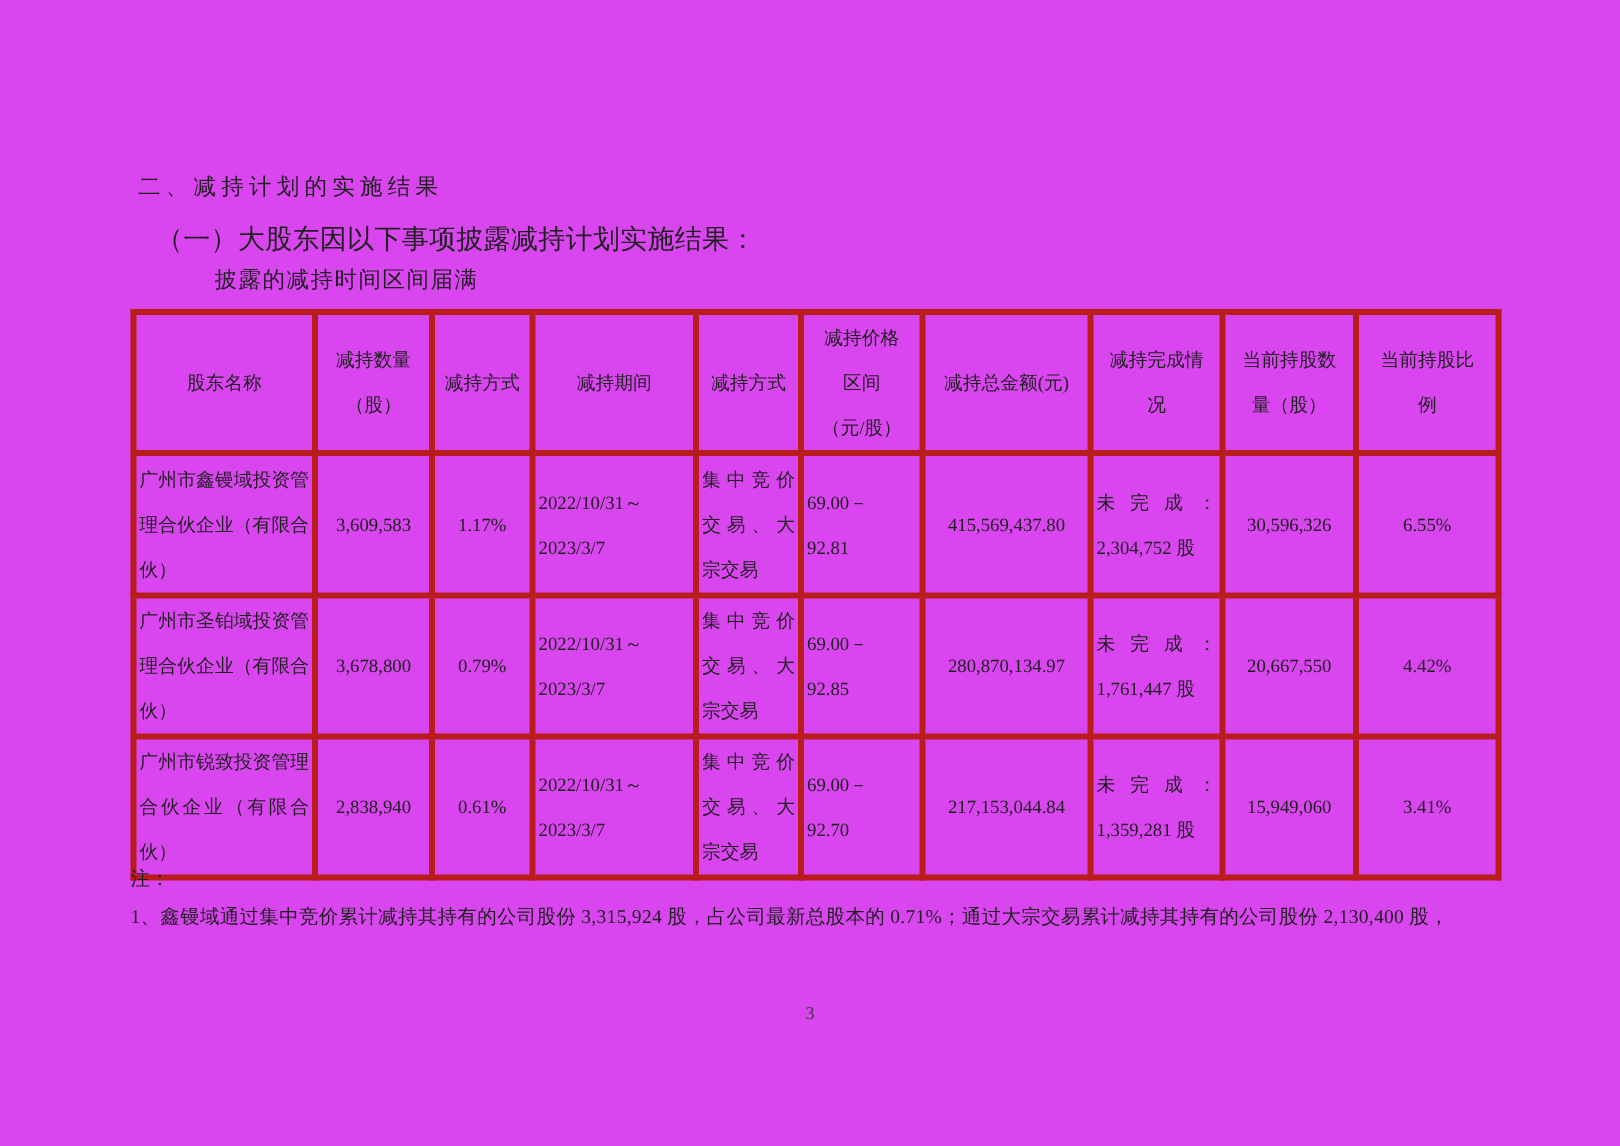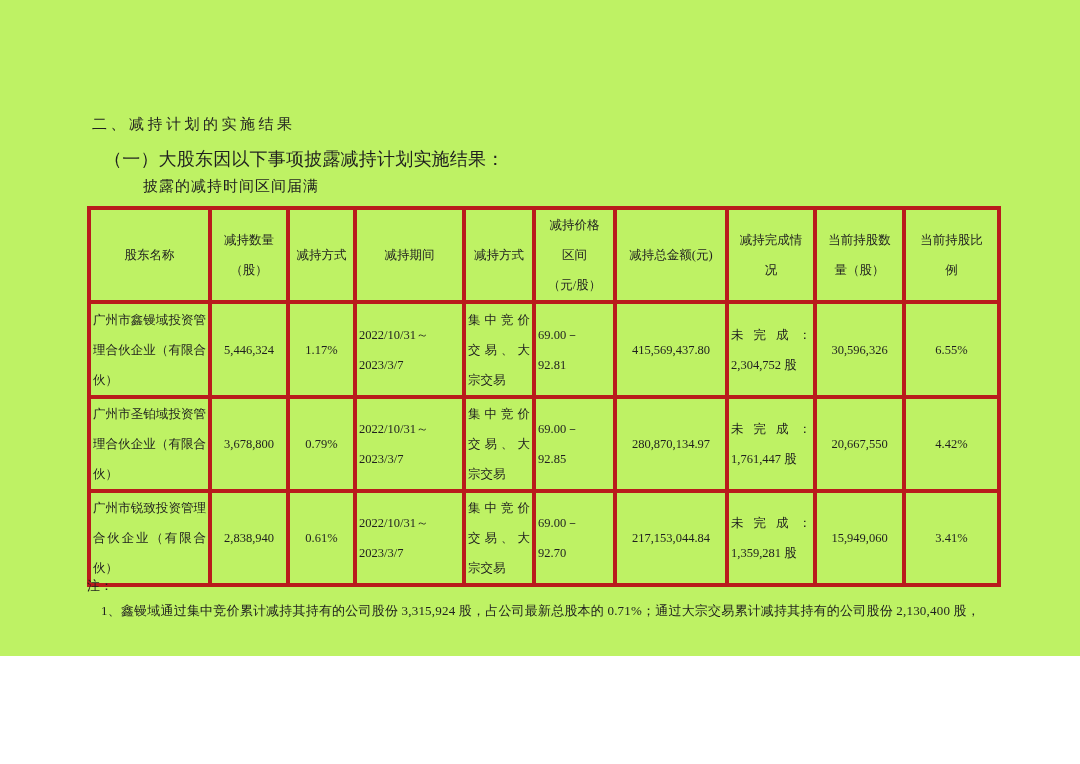"二、减持计划的实施结果" .page { background: #bef264 -> #d946ef; height: 656px -> 764px }
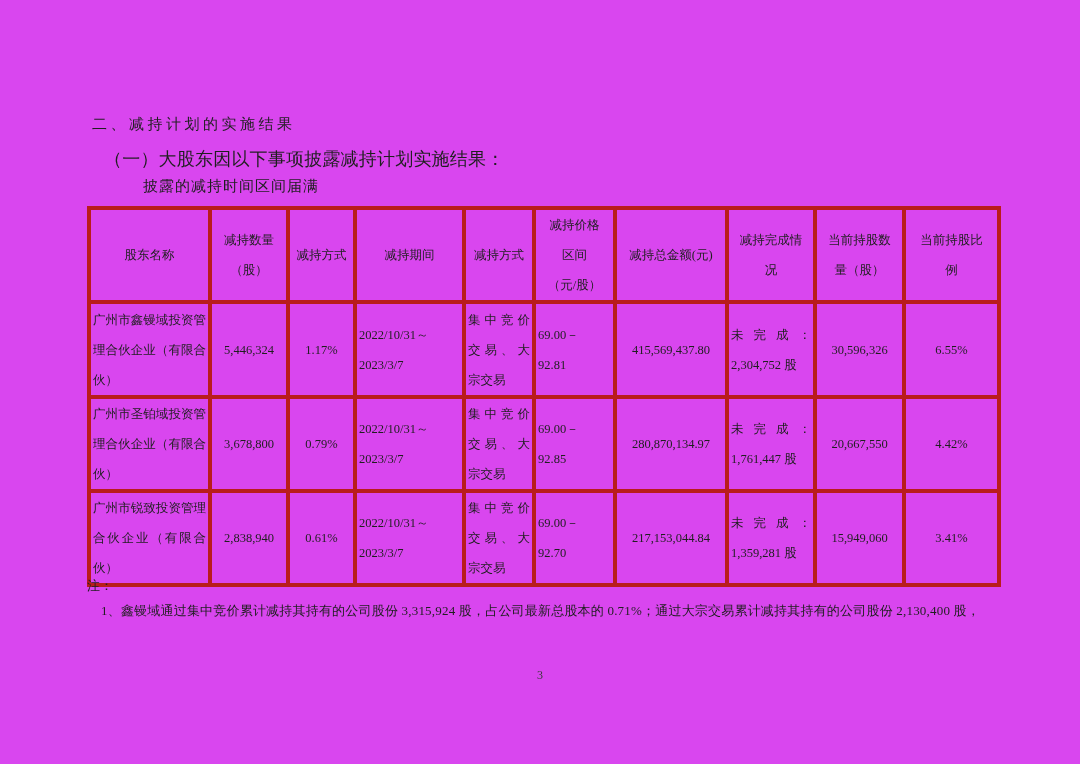"5,446,324" td.center { text: 5,446,324 -> 3,609,583 }
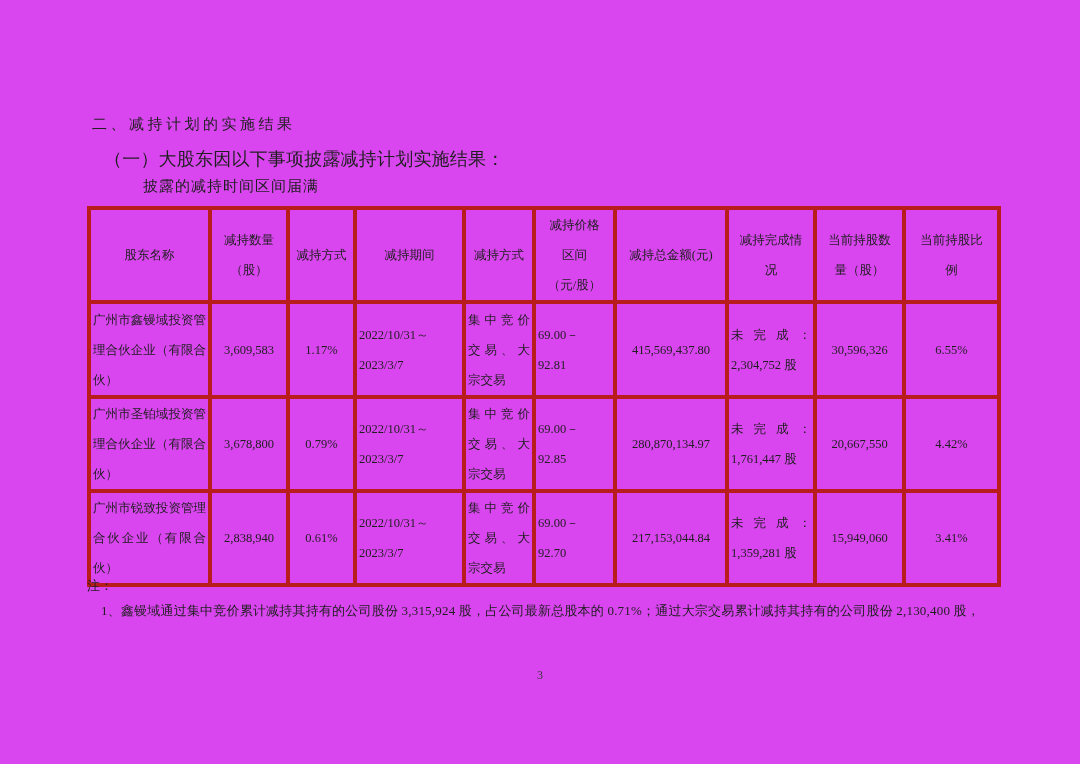"1、鑫镘域通过集中竞价累计减持其持有的公司股份 3,315,924" .footnote { left: 101px -> 87px }
